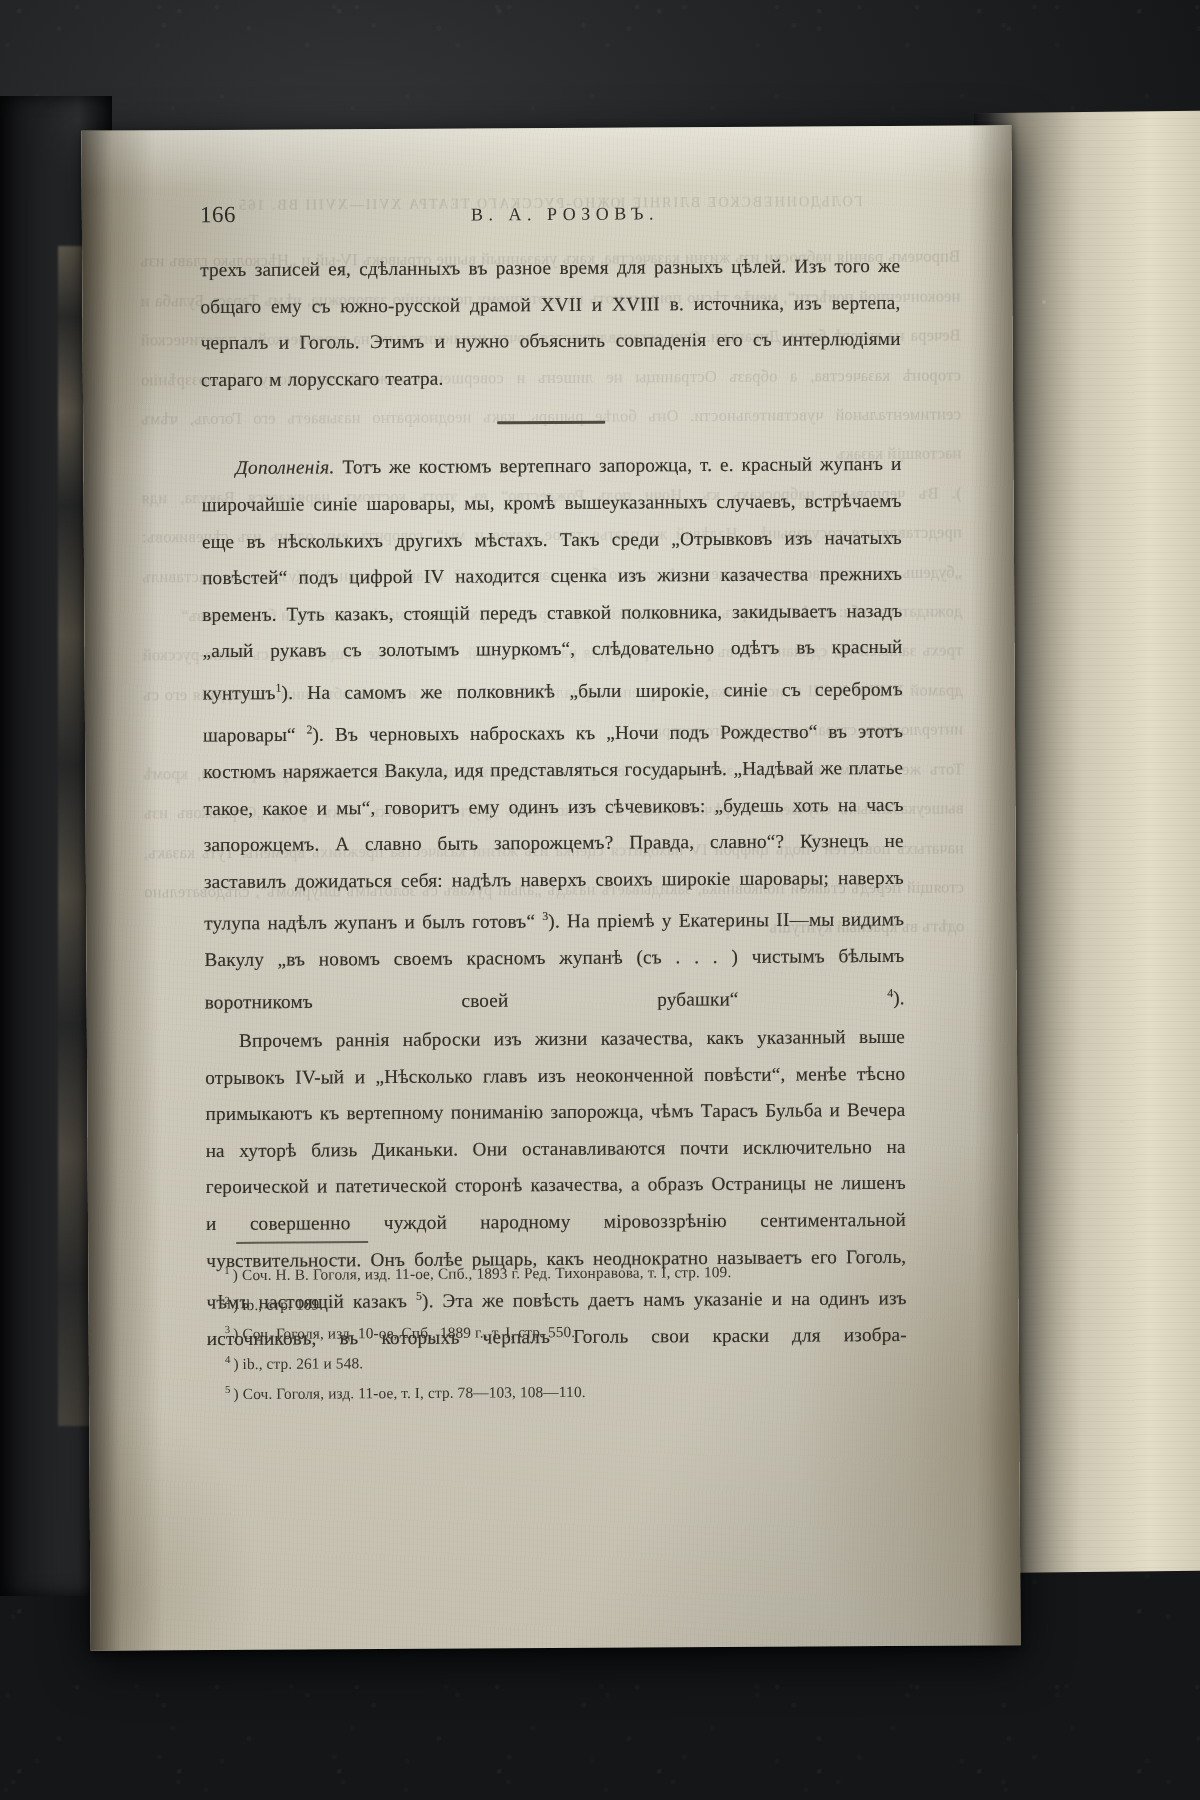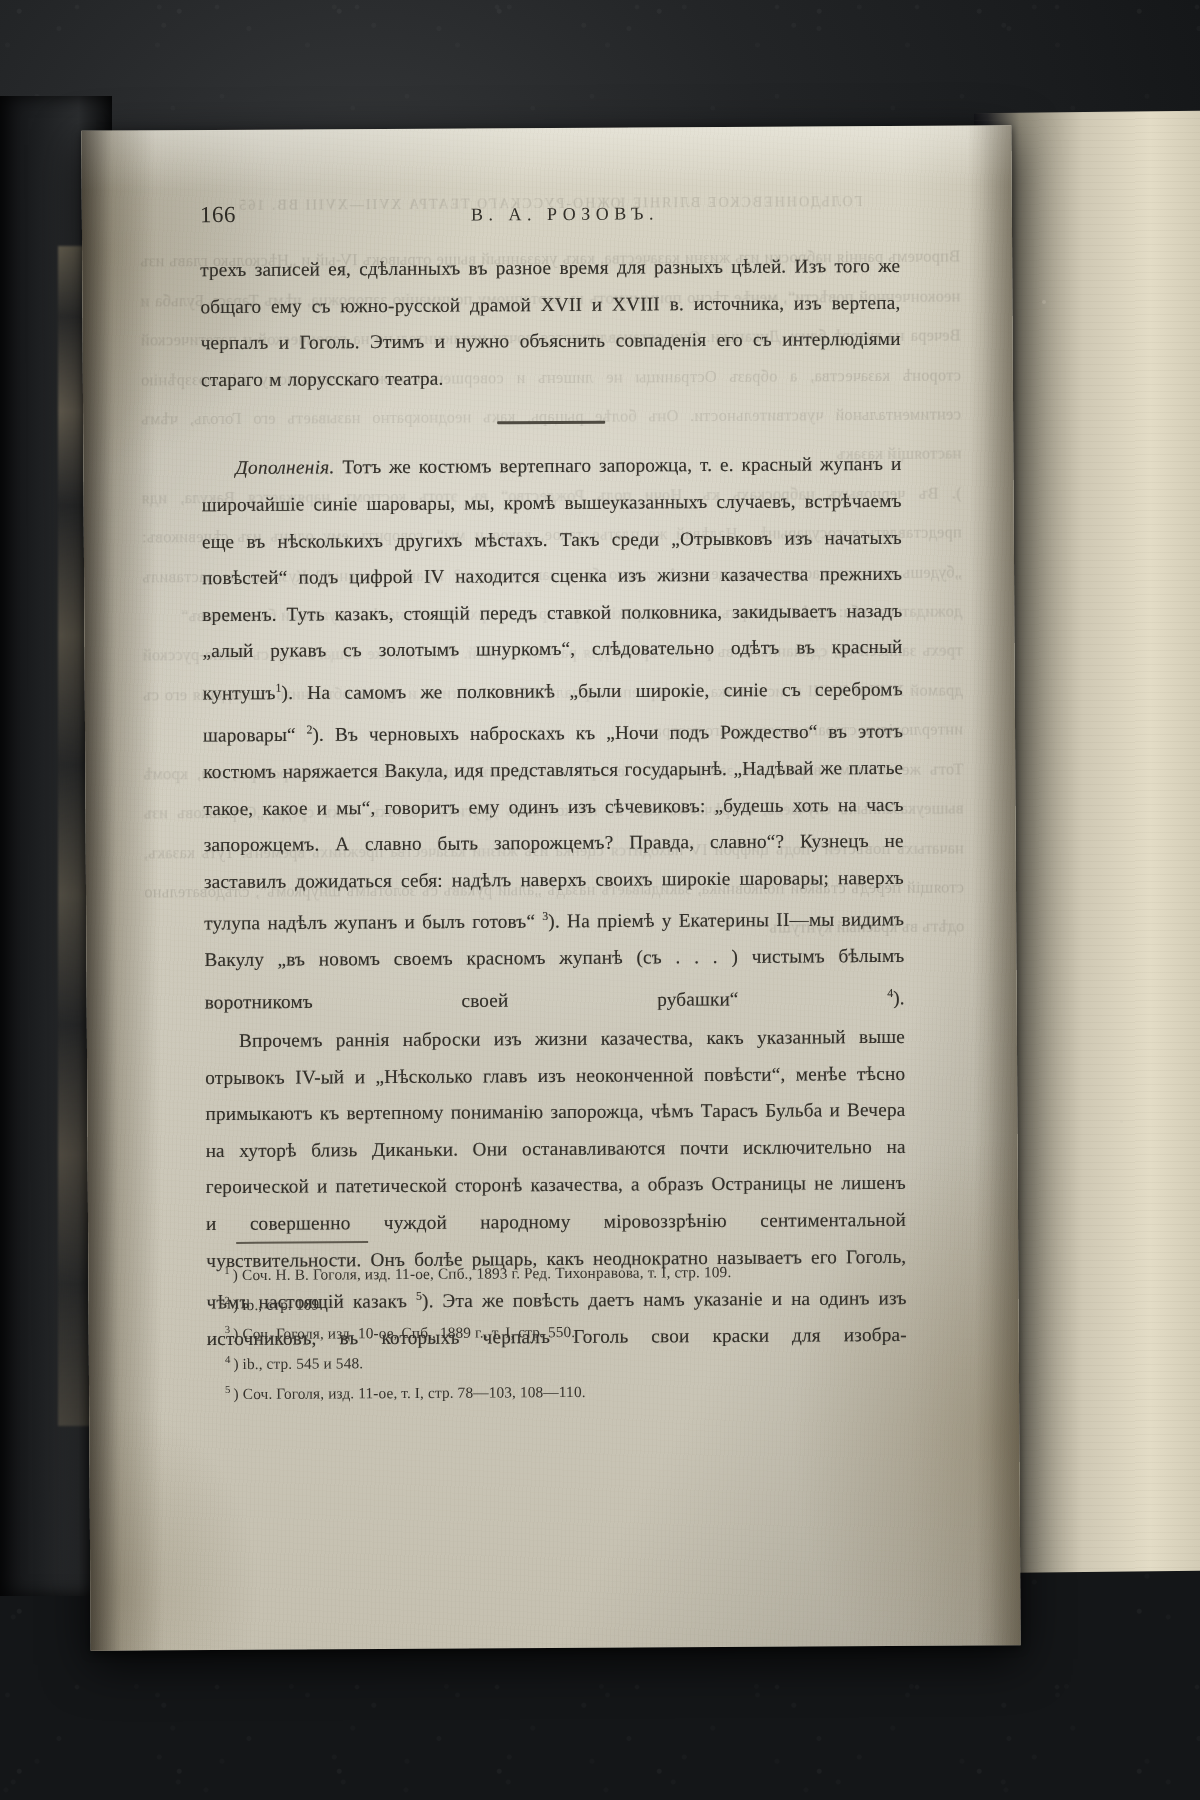") ib., стр. 545 и" span { text: 545 -> 261 }
